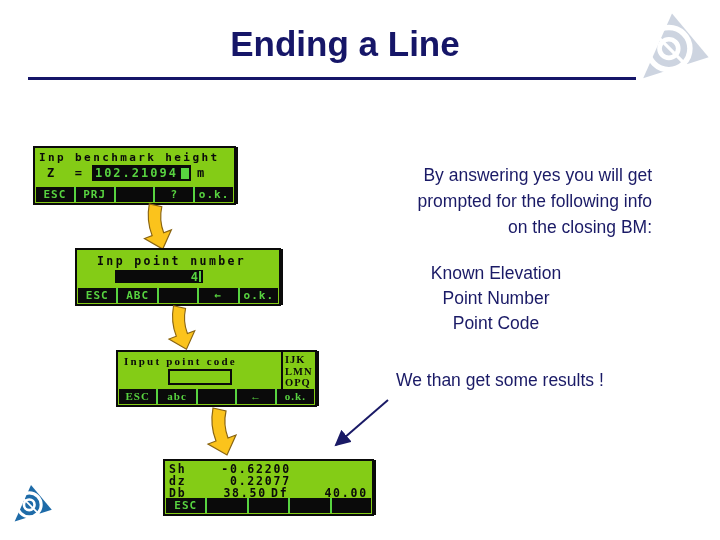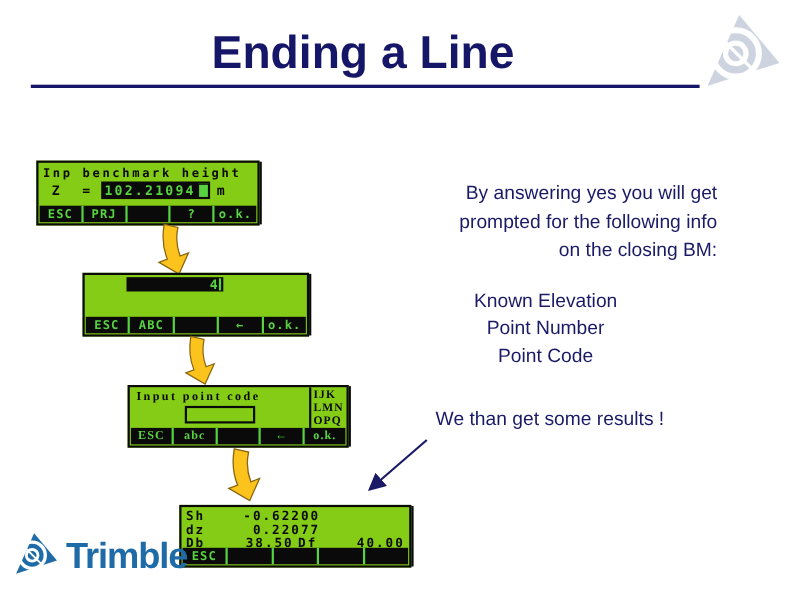"Ending a Line" #title { font-size: 42px -> 35px; padding-left: none -> 15px }
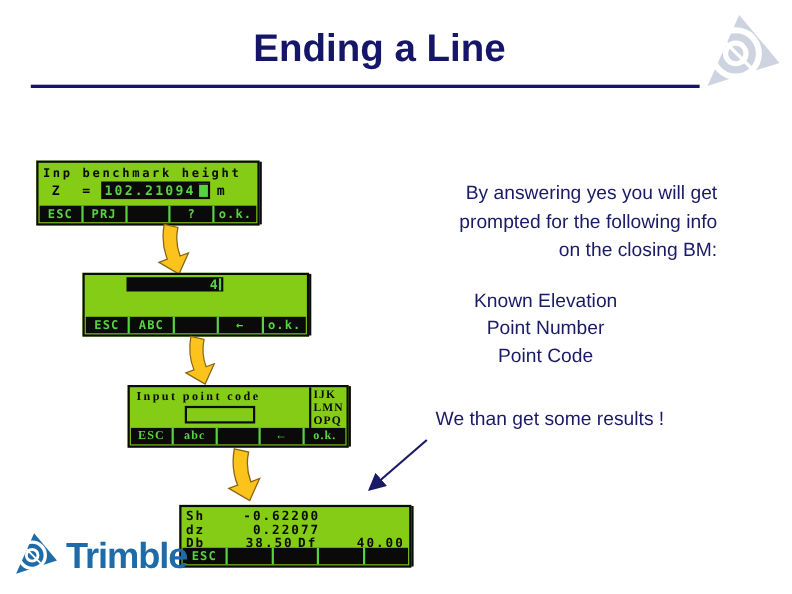"Inp point number" div.row1 { html: none -> <div>Inp point number</div> }
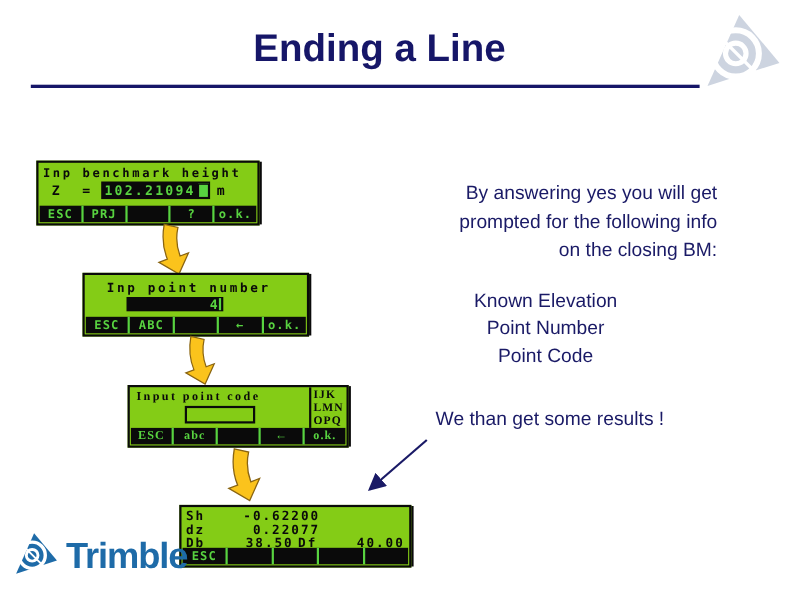"Trimble" span.word { html: <span>Trimble</span> -> none }
